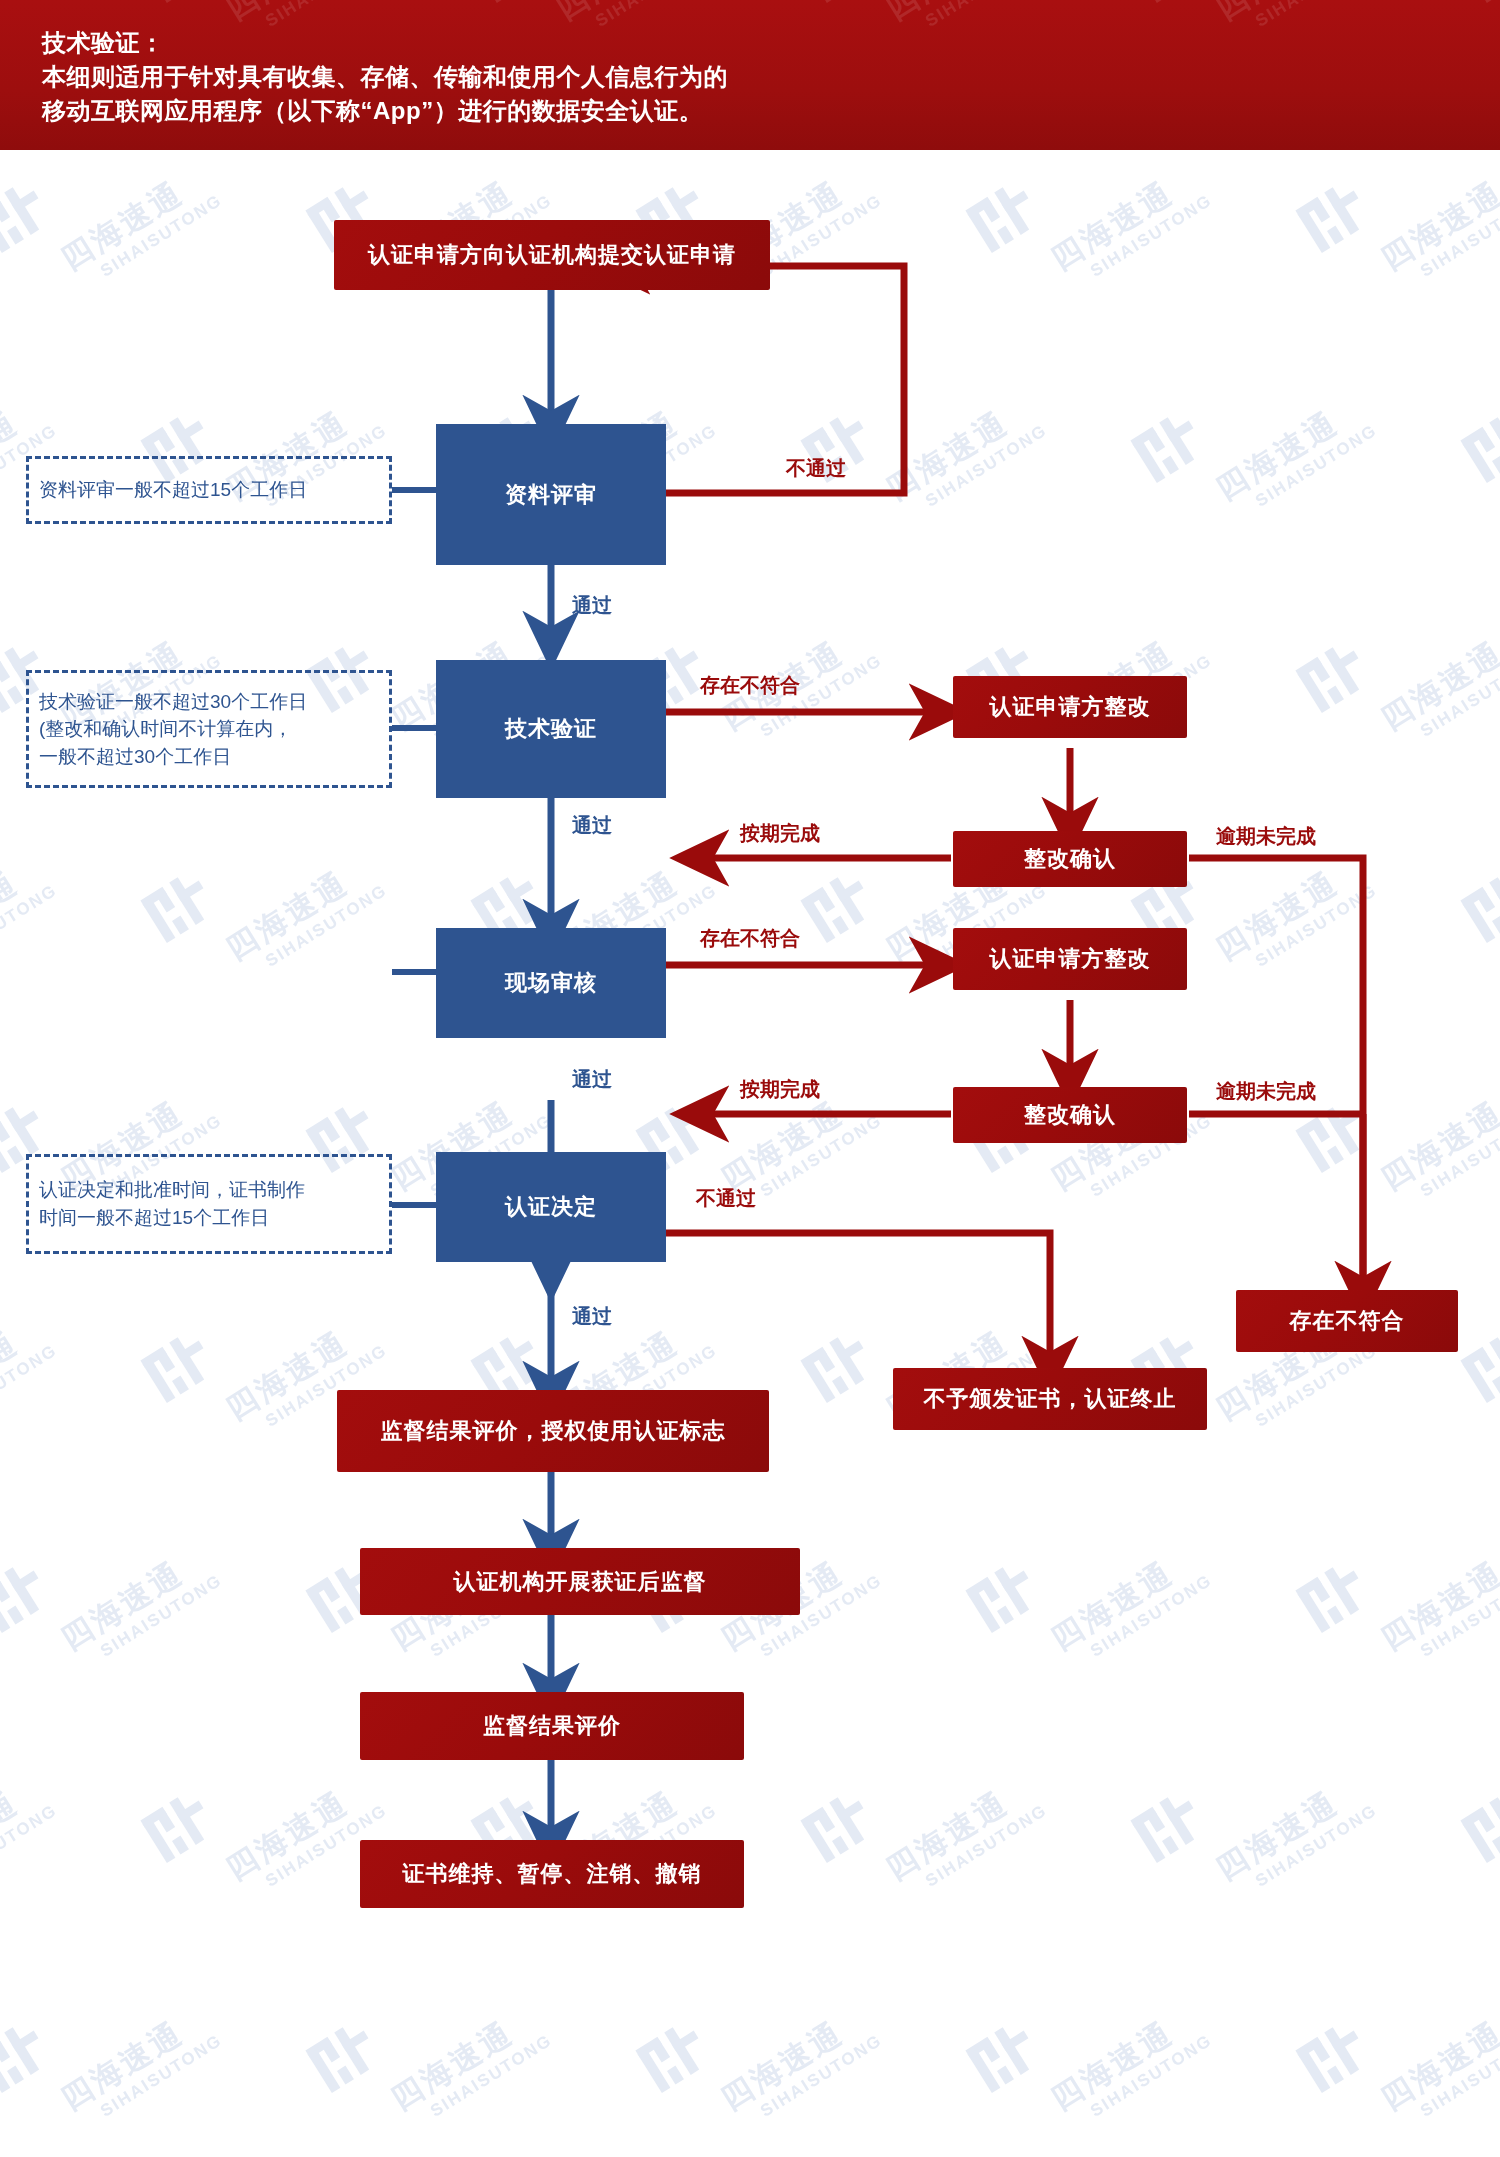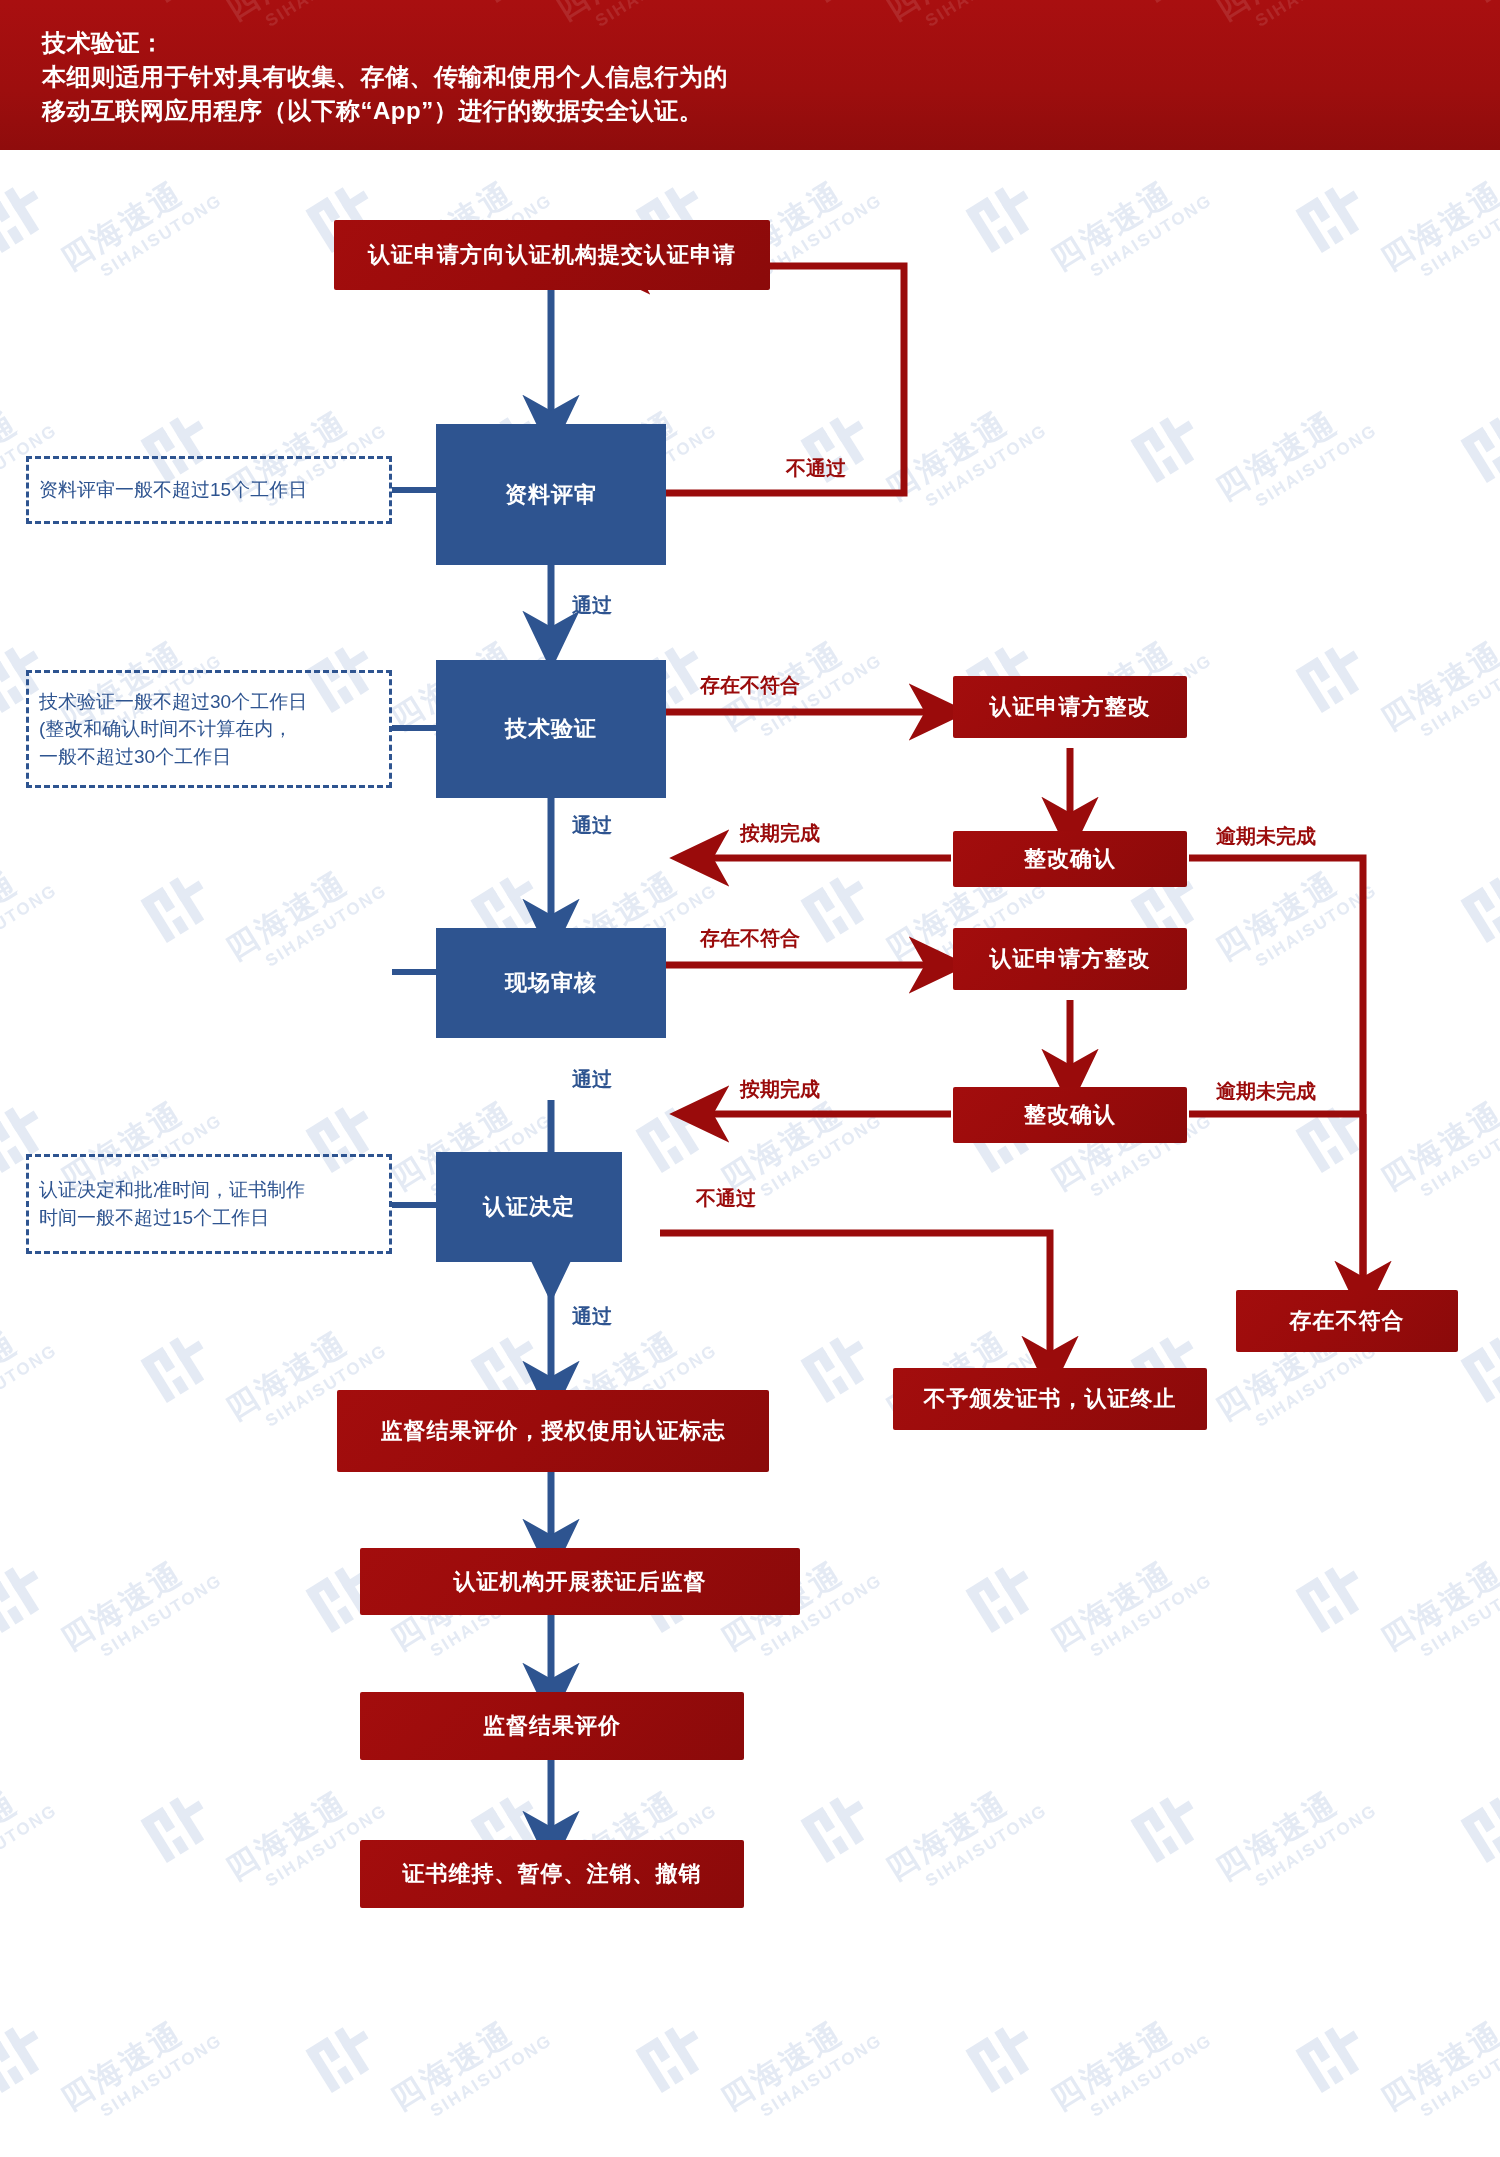"认证决定" div.node { width: 186px -> 230px }
